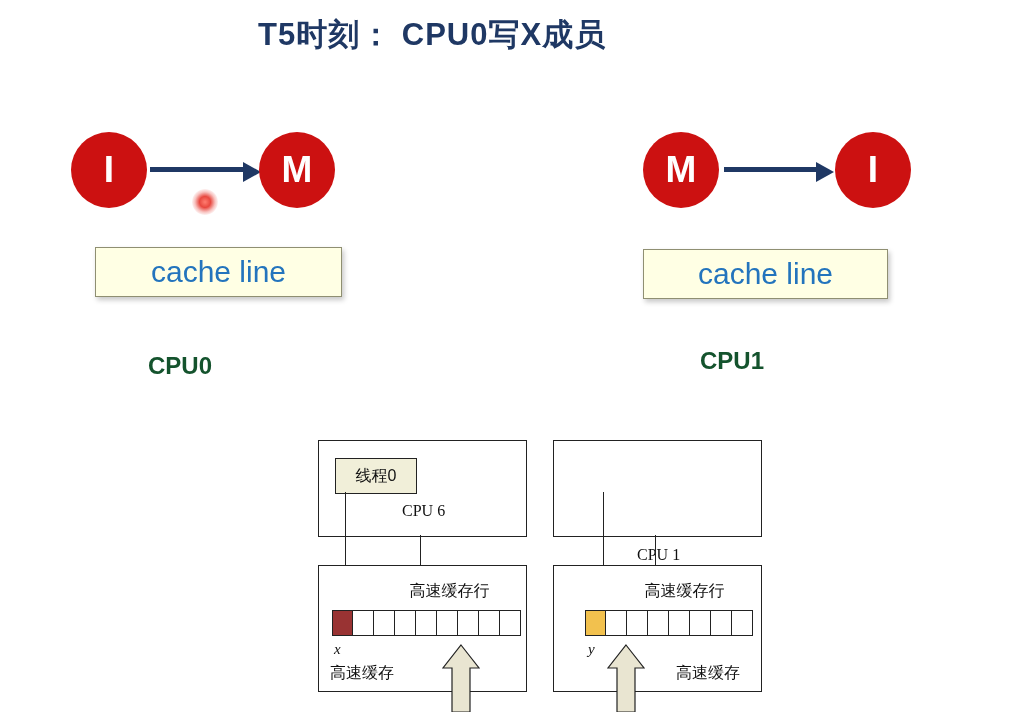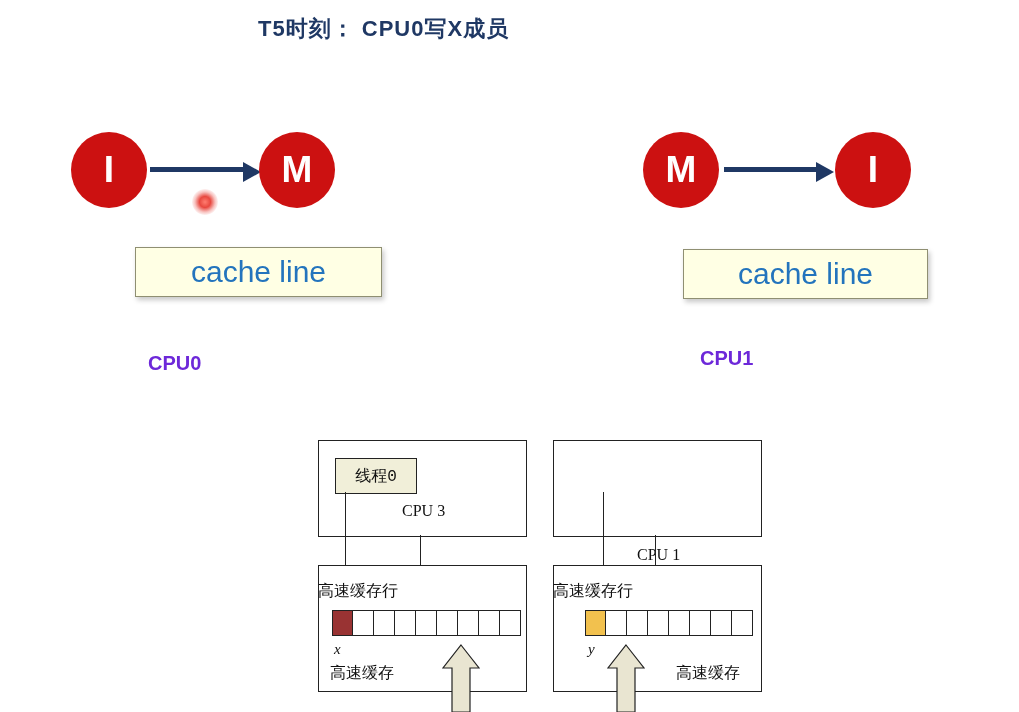"T5时刻： CPU0写X成员" .title { font-size: 22px -> 31px }
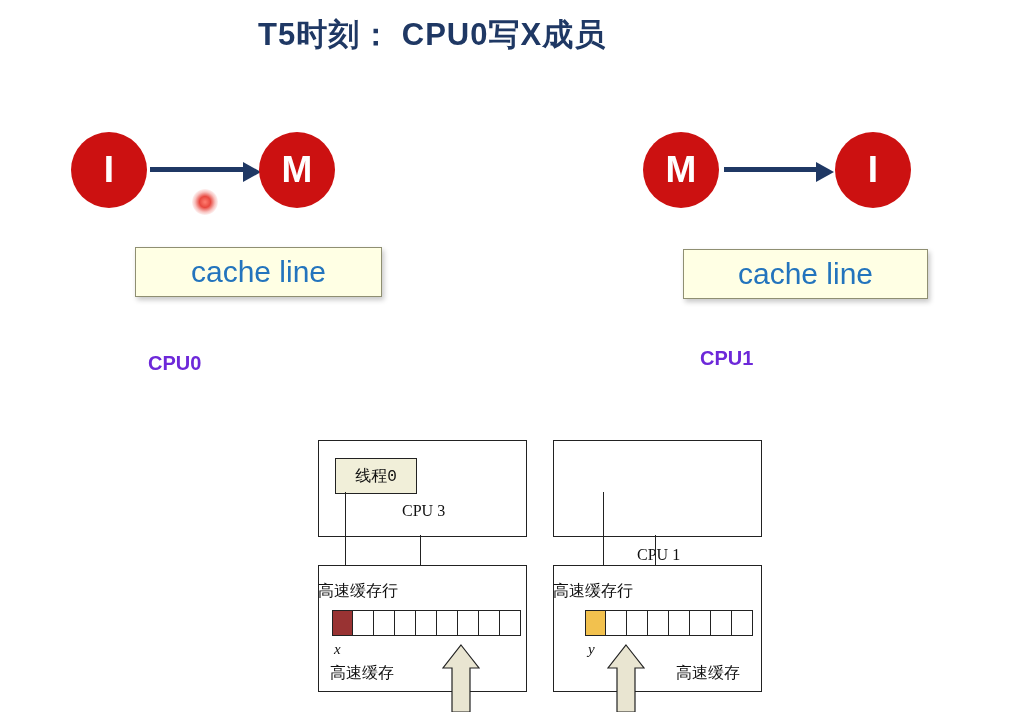"cache line" .cacheline-box { margin-left: 40px -> none }
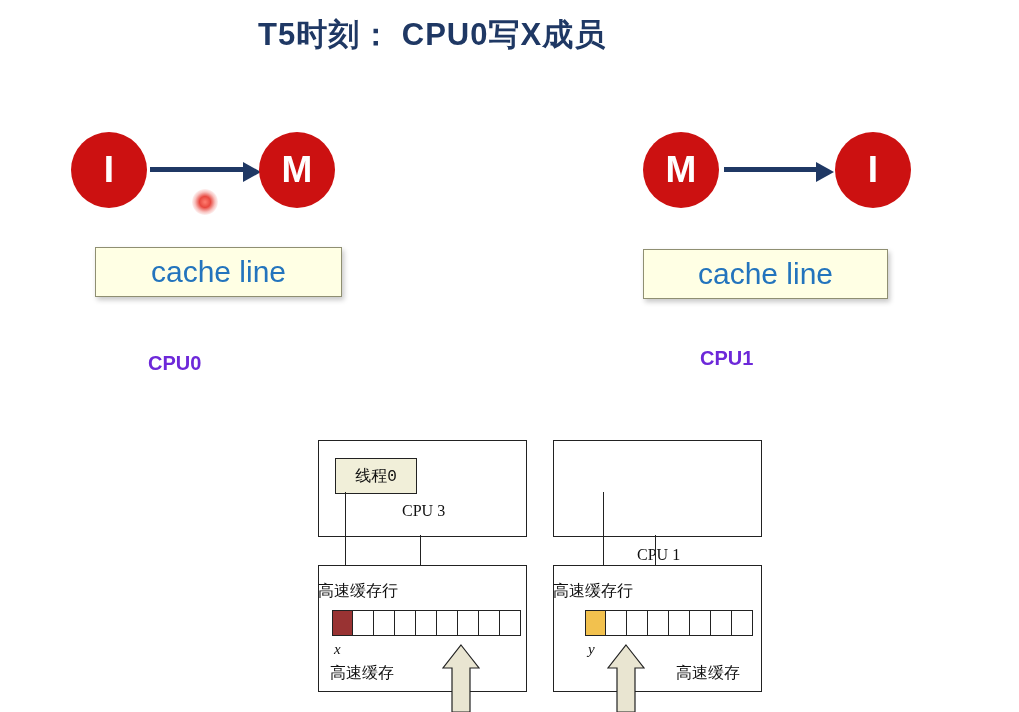"CPU0" .cpu-label { color: #6d28d9 -> #14532d; font-size: 20px -> 24px }
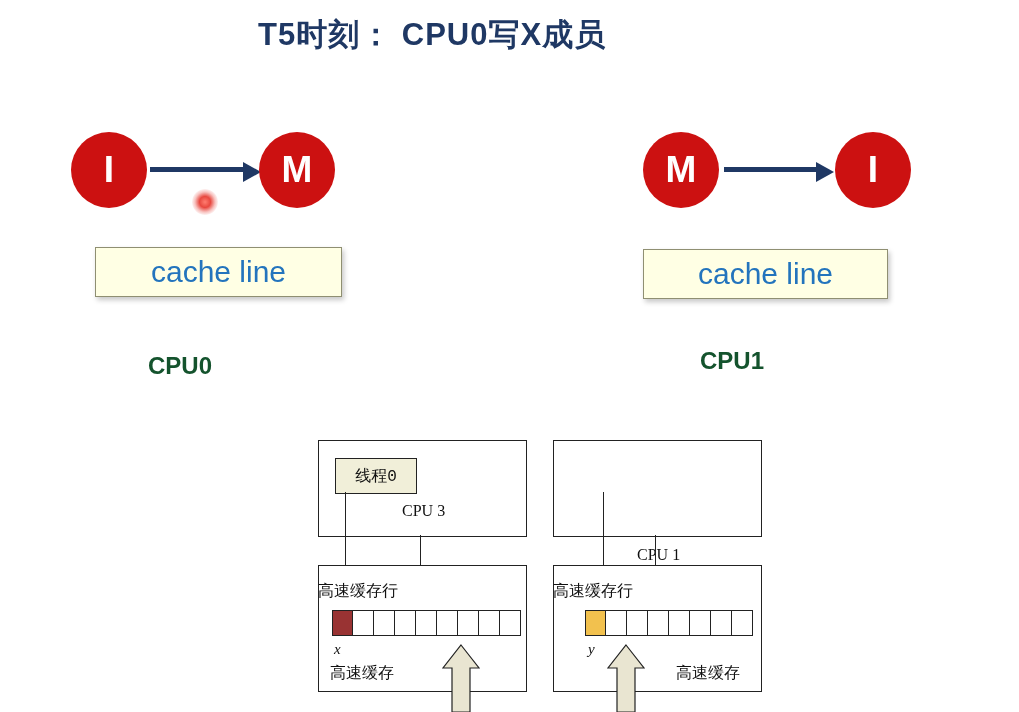"线程0" .thread-box { font-family: Liberation Mono, monospace -> Liberation Sans, sans-serif }
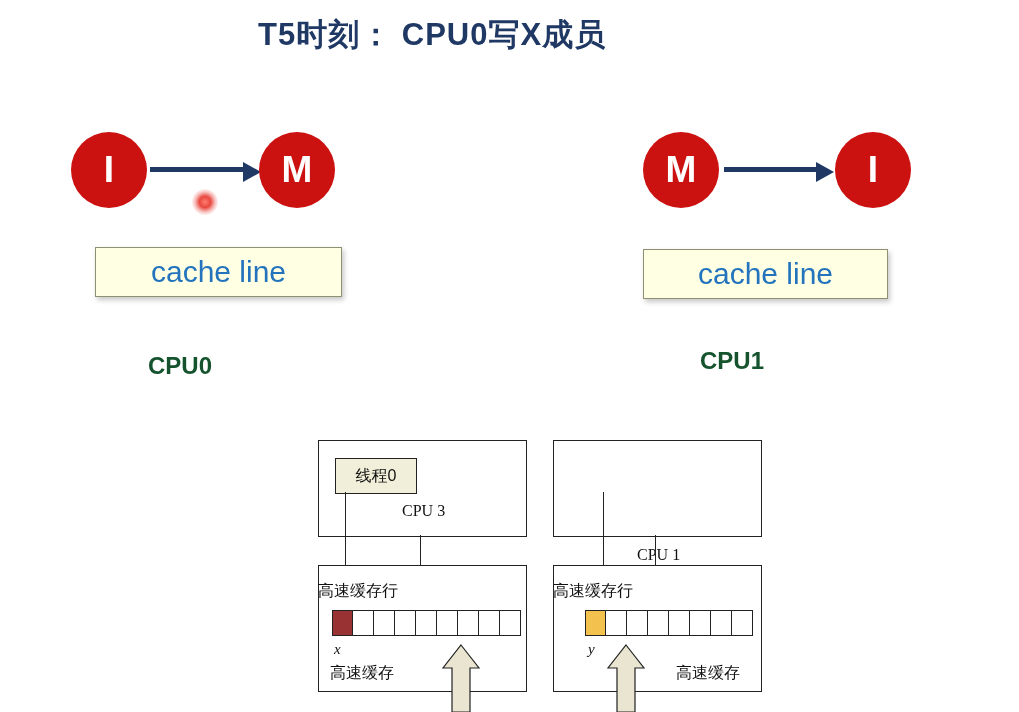"CPU 3" div.abs { text: 3 -> 6 }
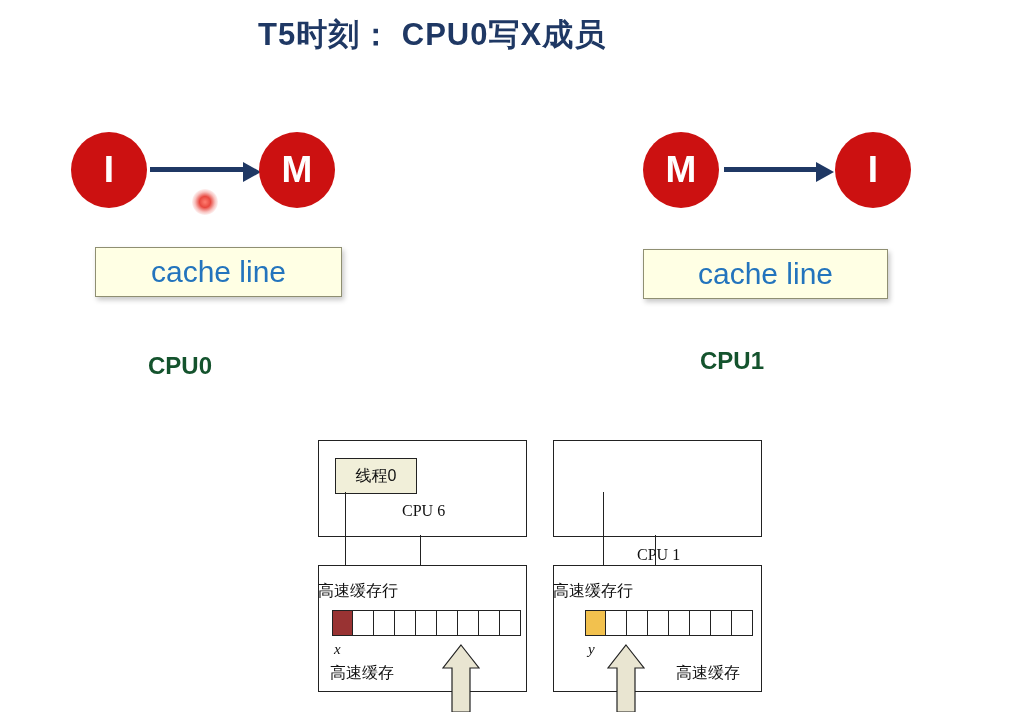"高速缓存行" .centered-row-label { padding-left: none -> 28px; text-align: left -> center }
